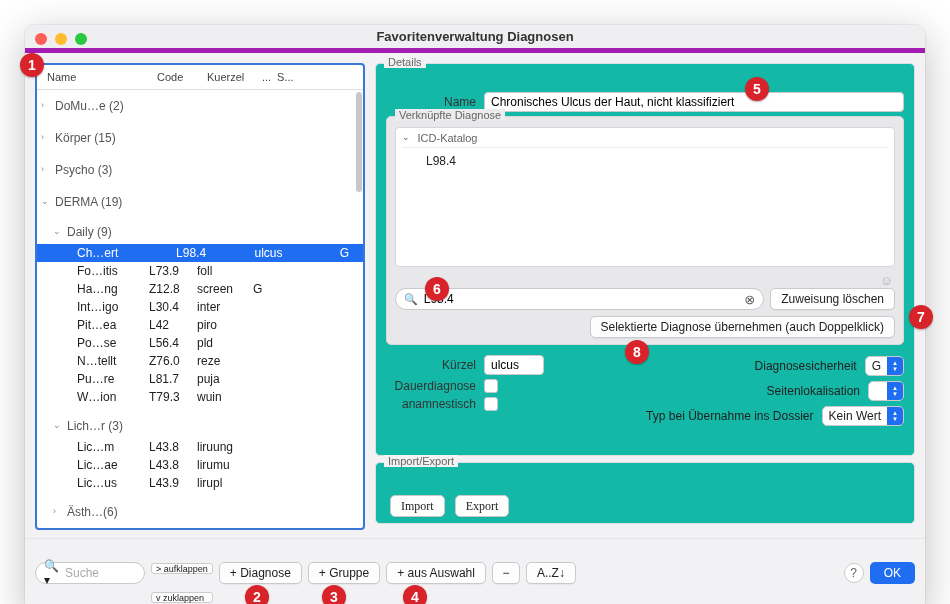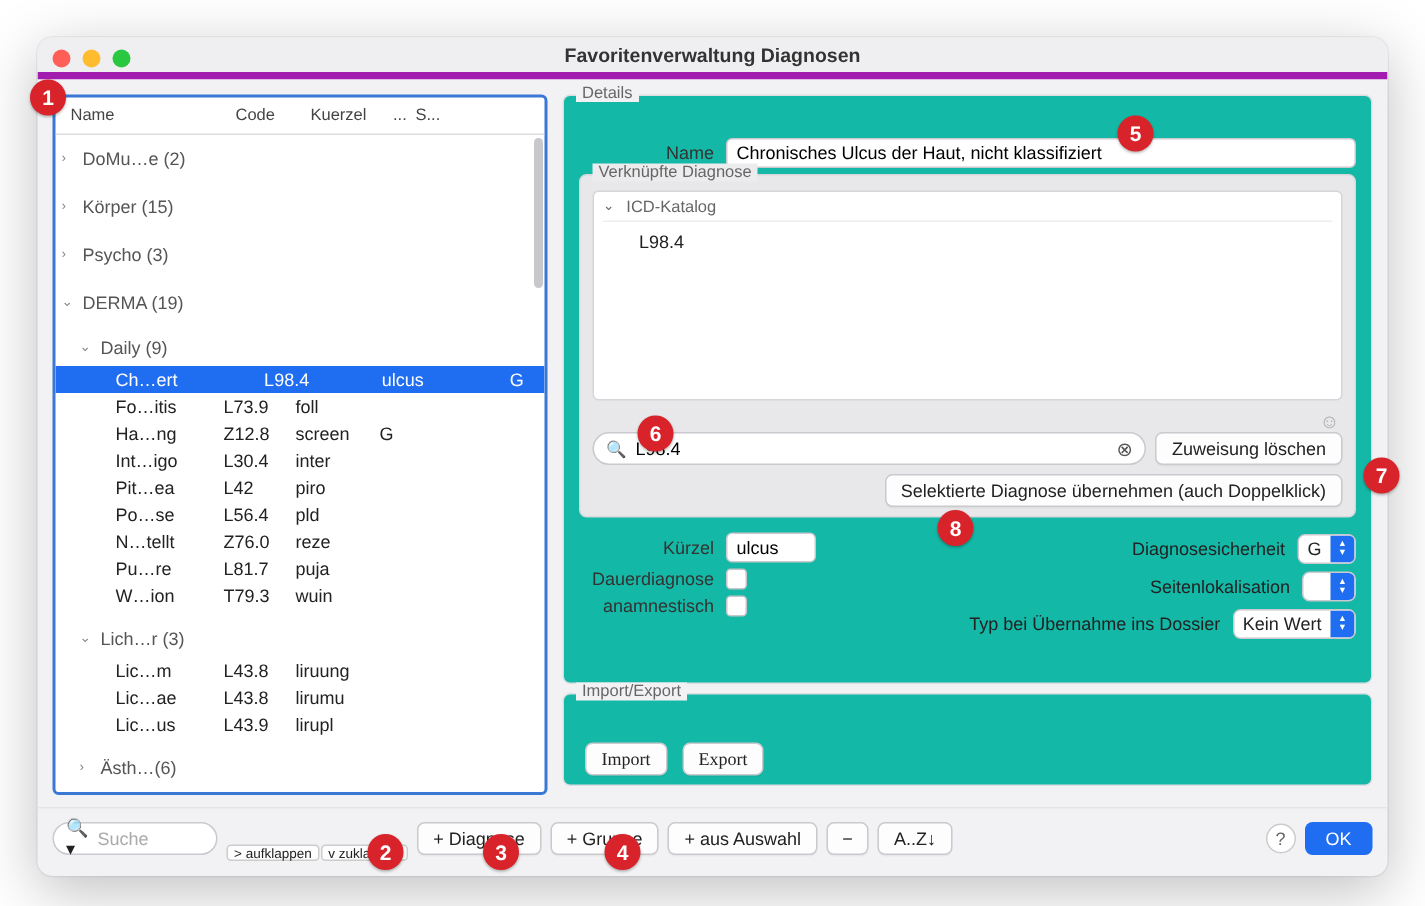"> aufklappen" .stack-btns { flex-direction: row -> column; gap: 1px -> 18px }
